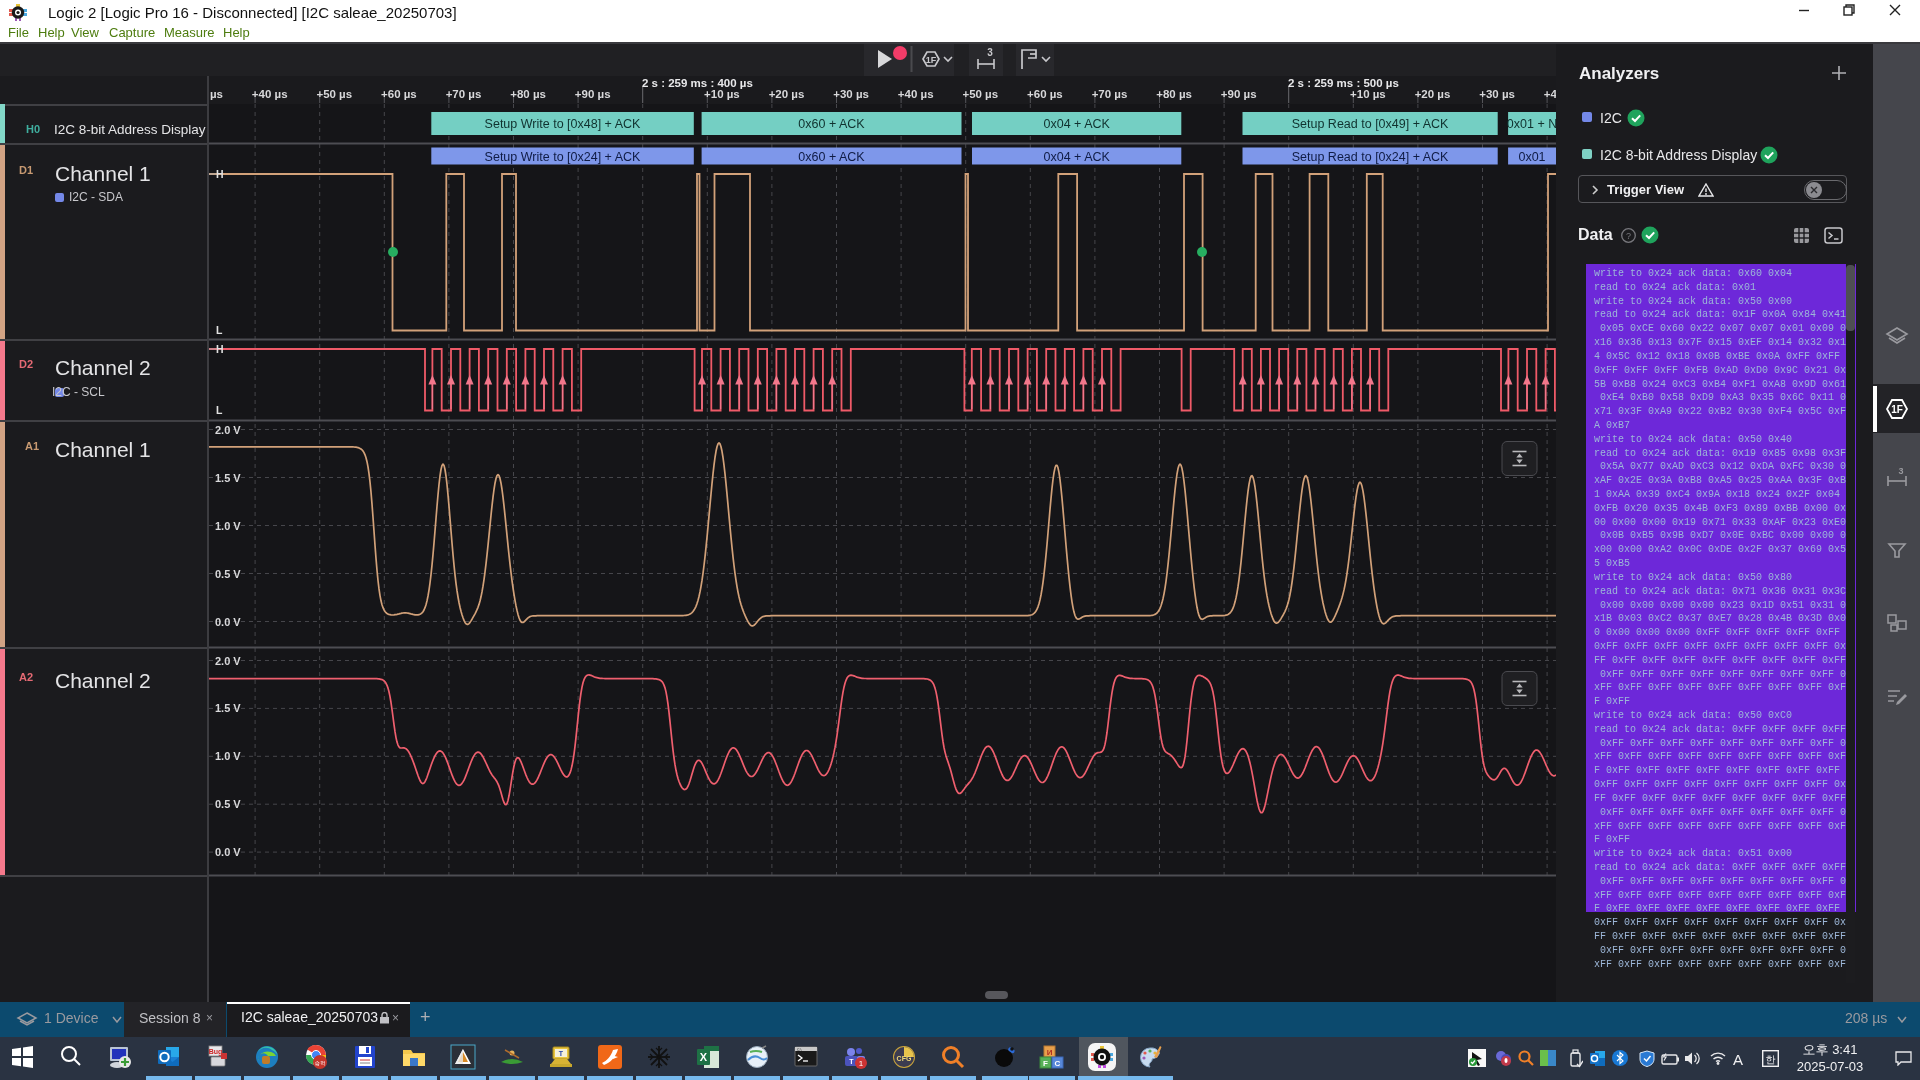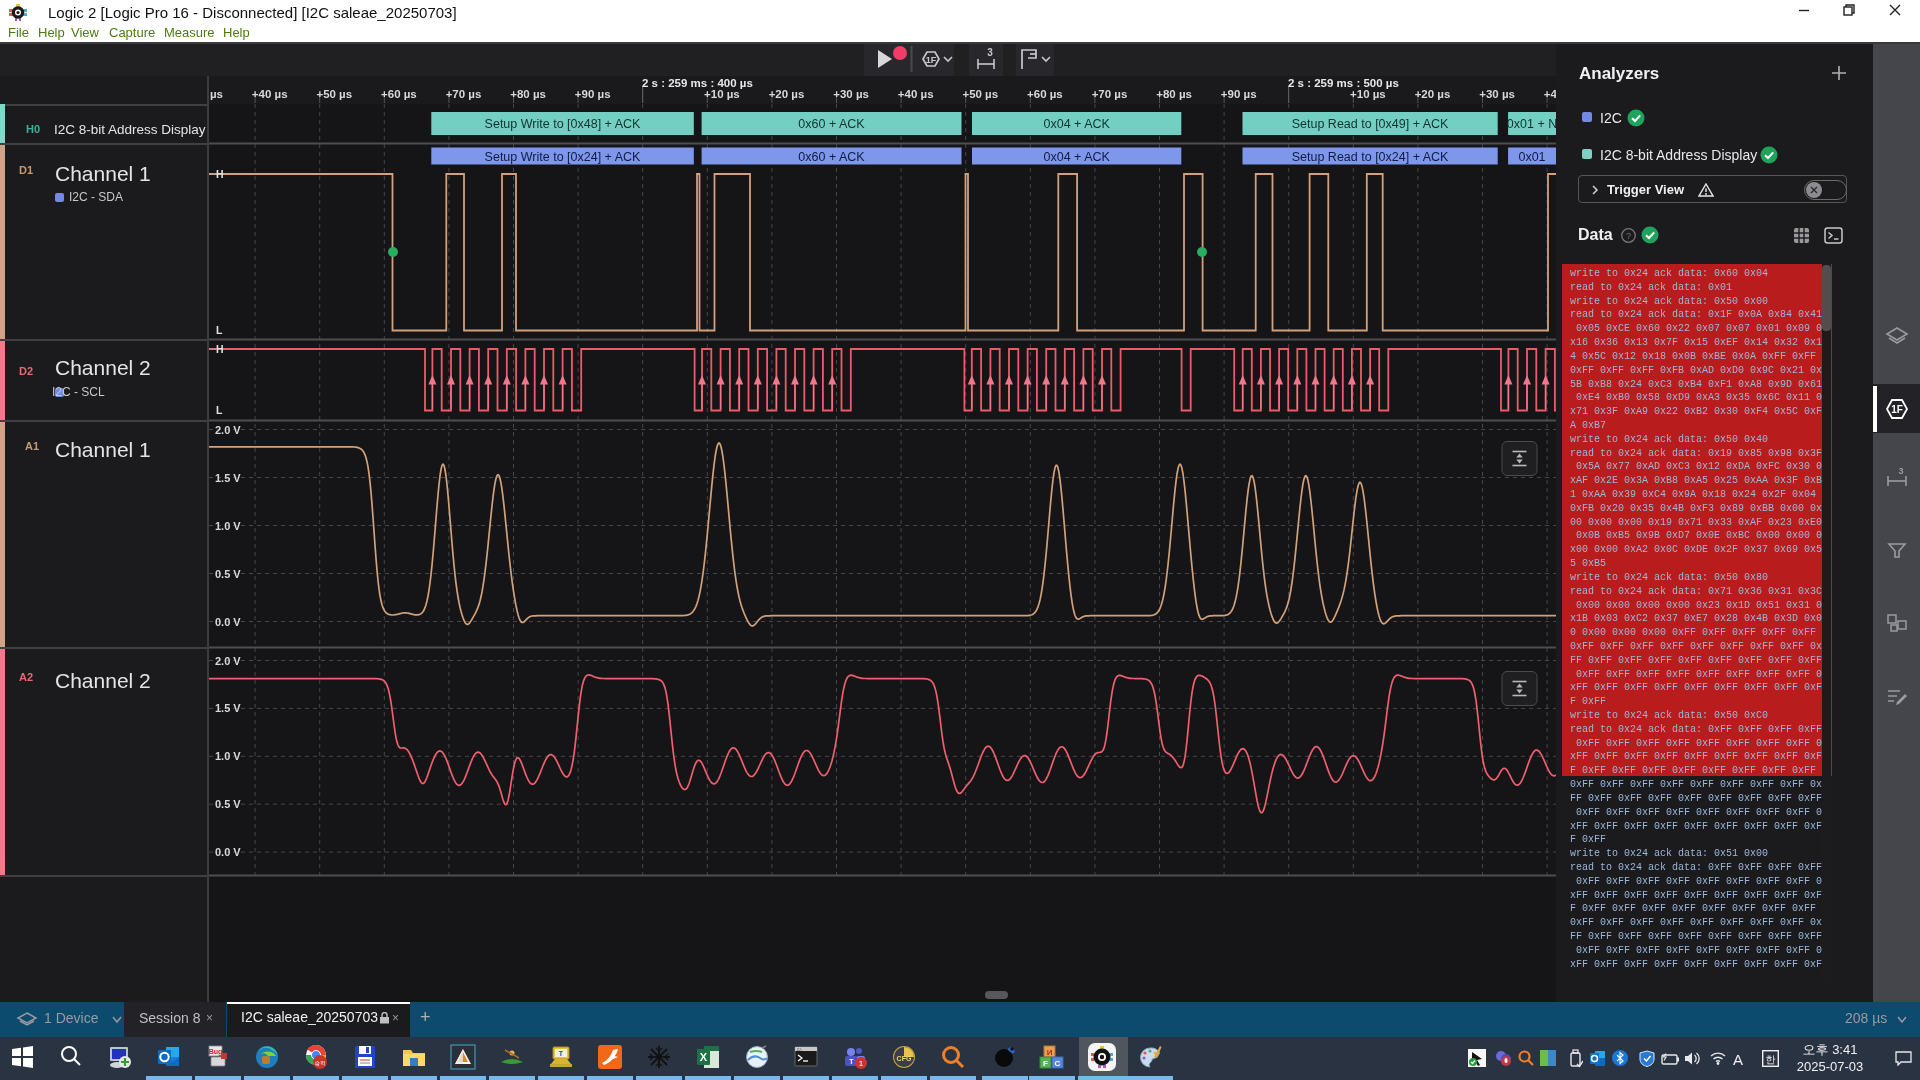"write to 0x24 ack data:" div { background: #b91c1c -> #6d28d9; height: 512px -> 648px; left: 6px -> 30px }
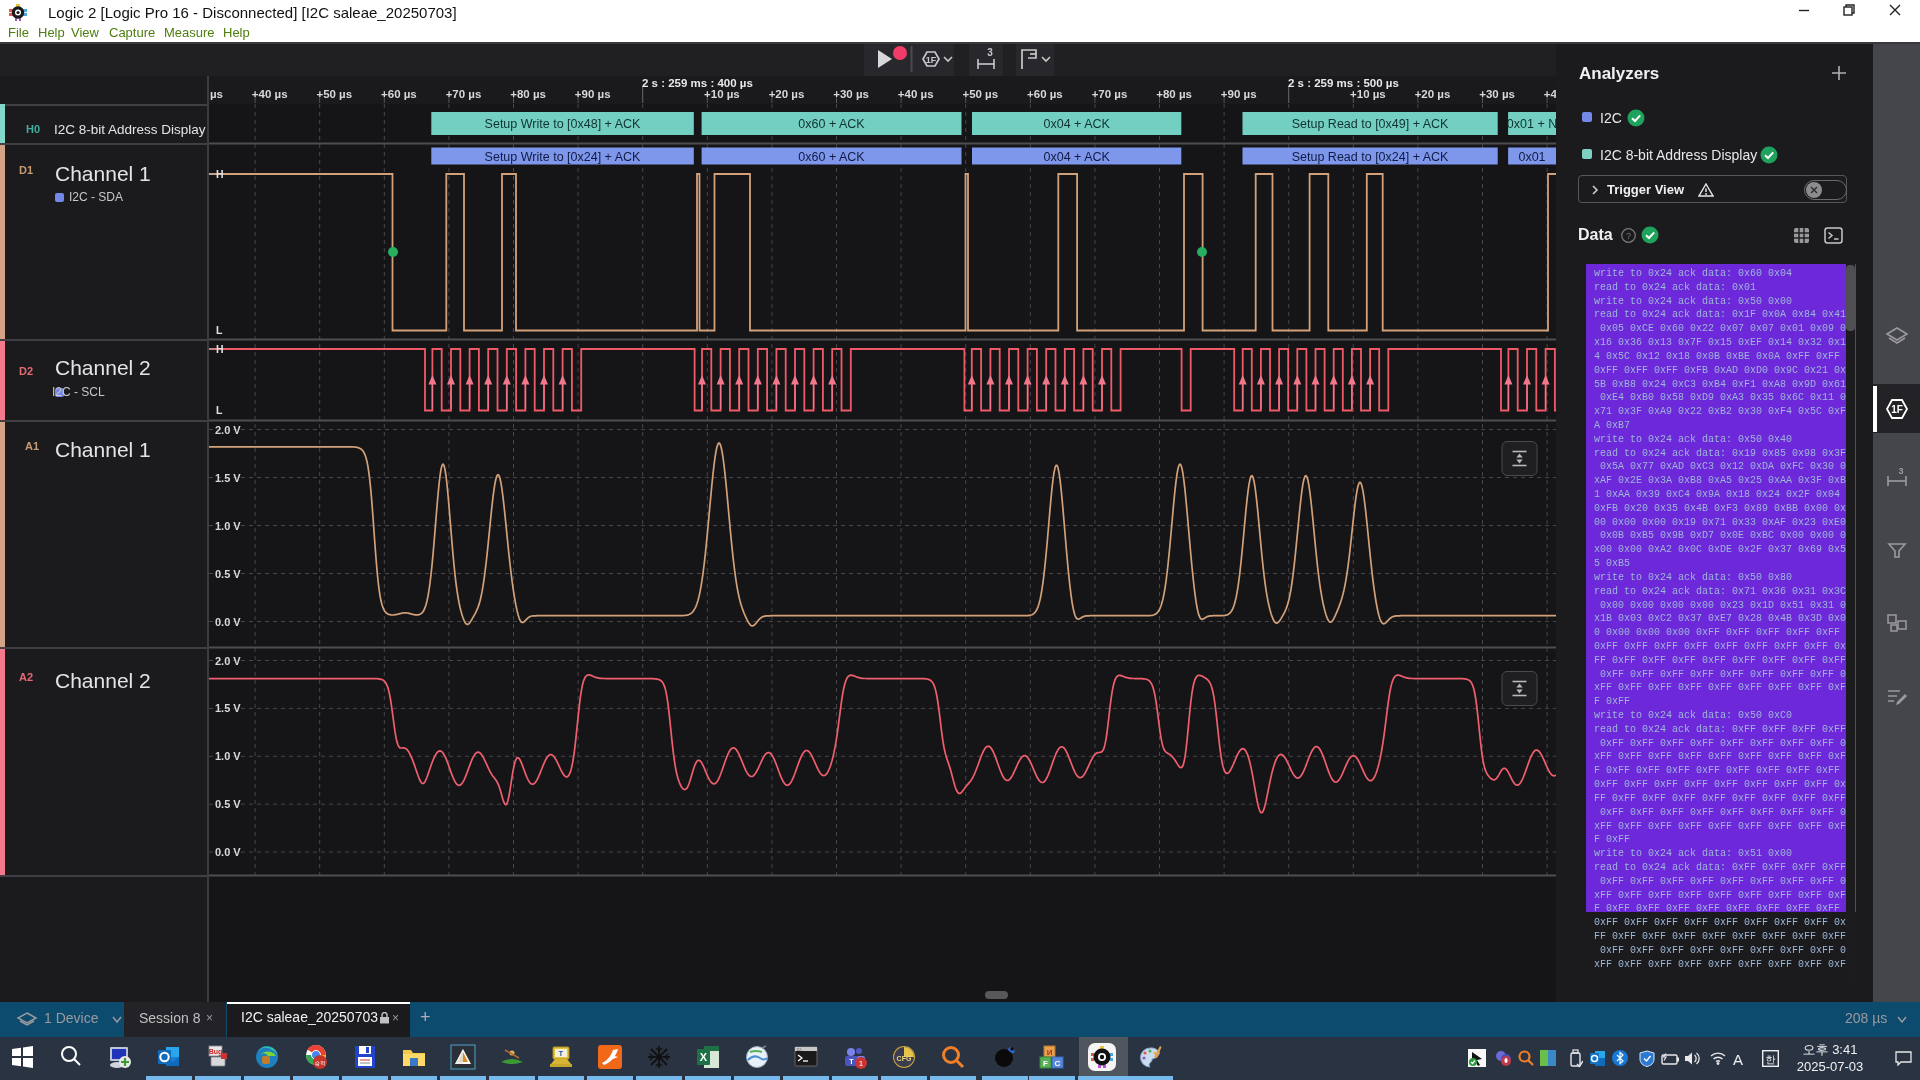"D2" div.chl { top: 323px -> 316px }
